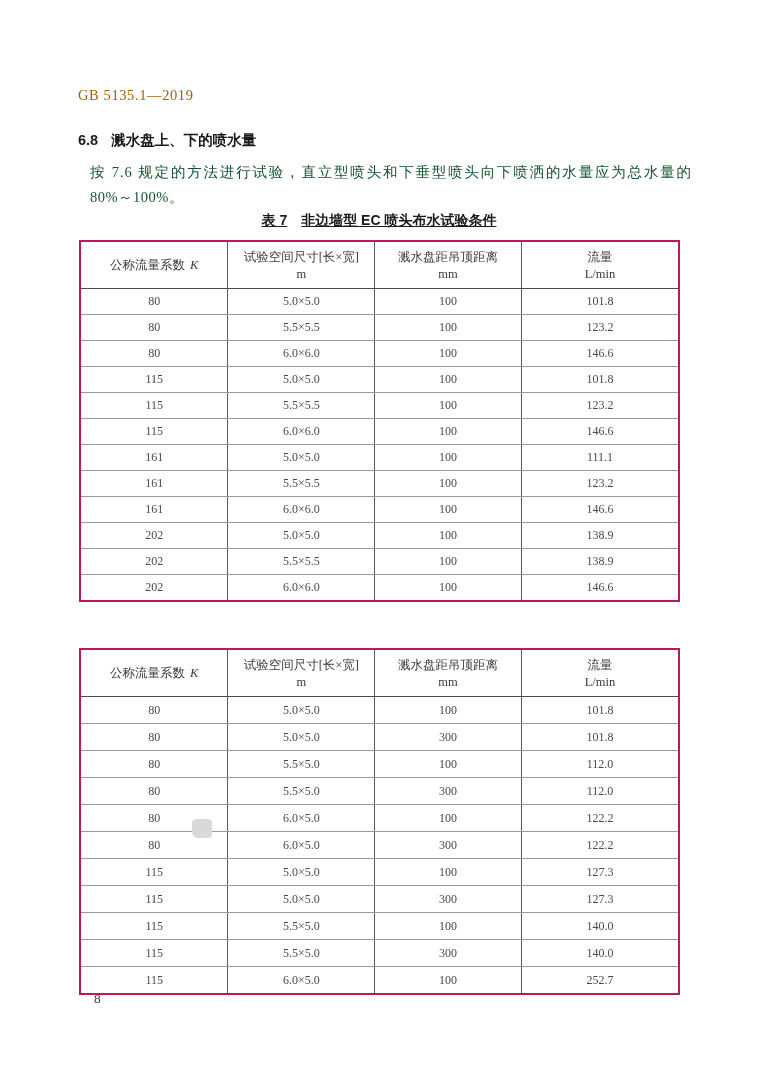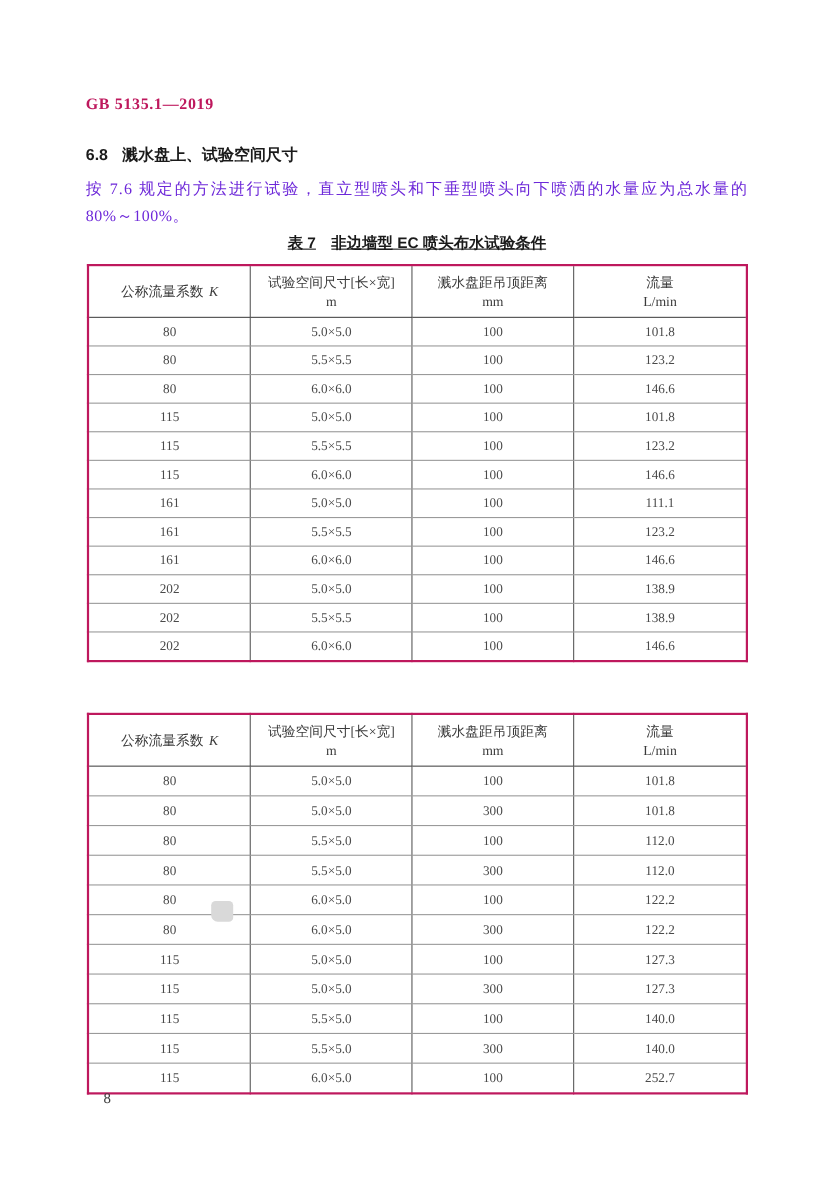"GB 5135.1—2019" .doc-header { color: #be185d -> #a16207; font-weight: bold -> normal }
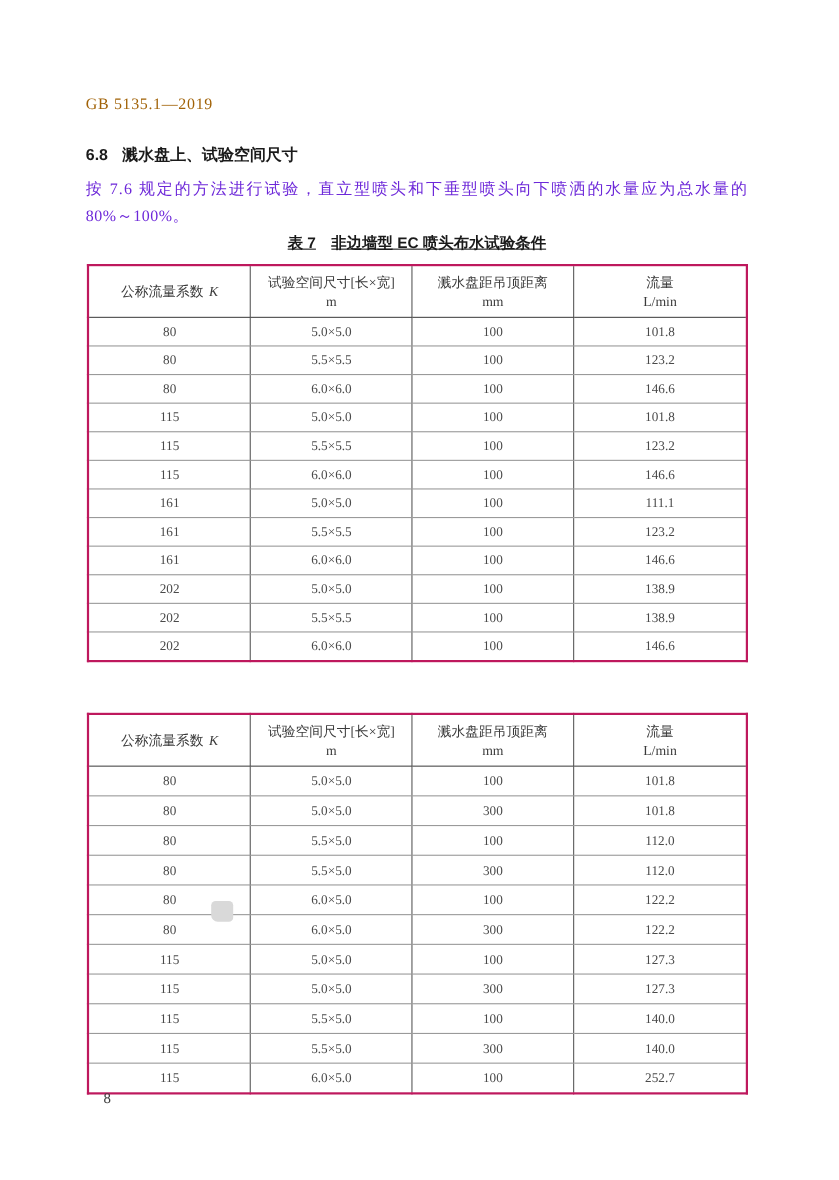"溅水盘上、试验空间尺寸" span { text: 试验空间尺寸 -> 下的喷水量 }
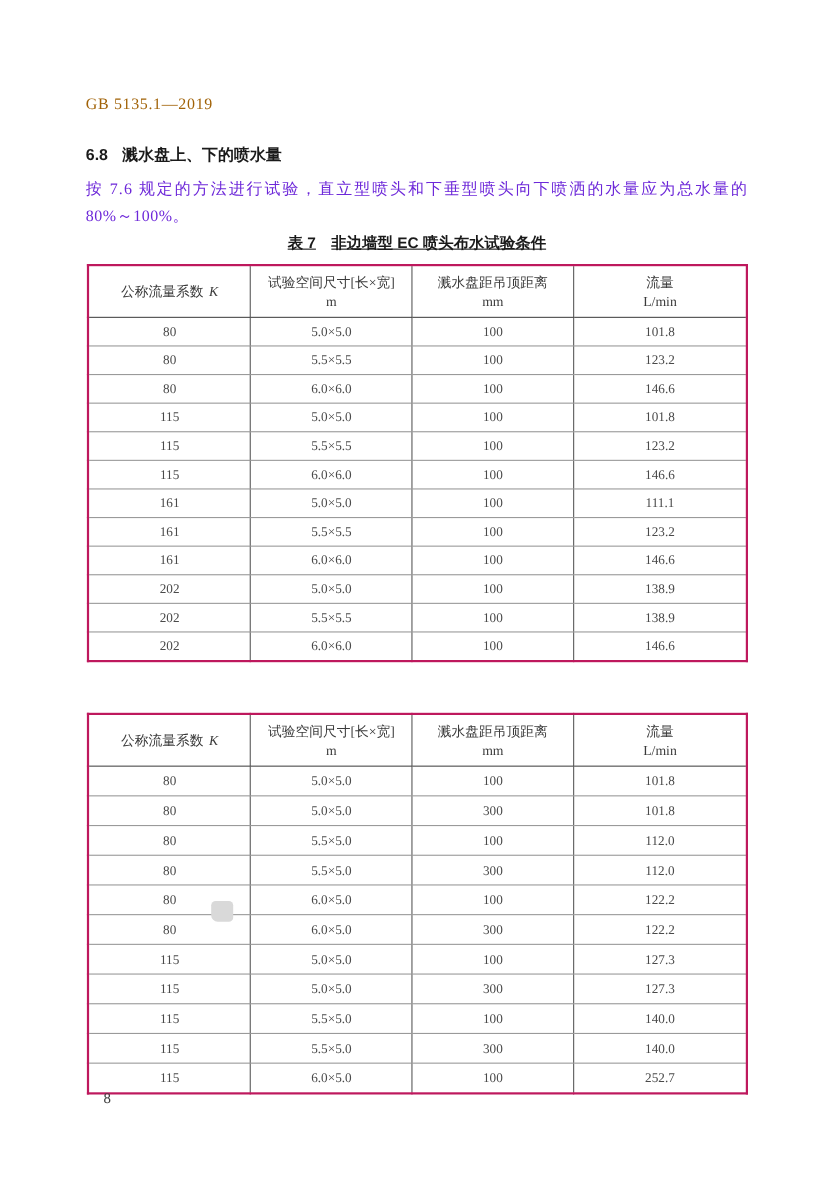"按 7.6 规定的方法进行试验，直立型喷头和下垂型喷头向下喷洒的水量应为总水量的" .para { color: #6d28d9 -> #14532d; left: 78px -> 90px }
